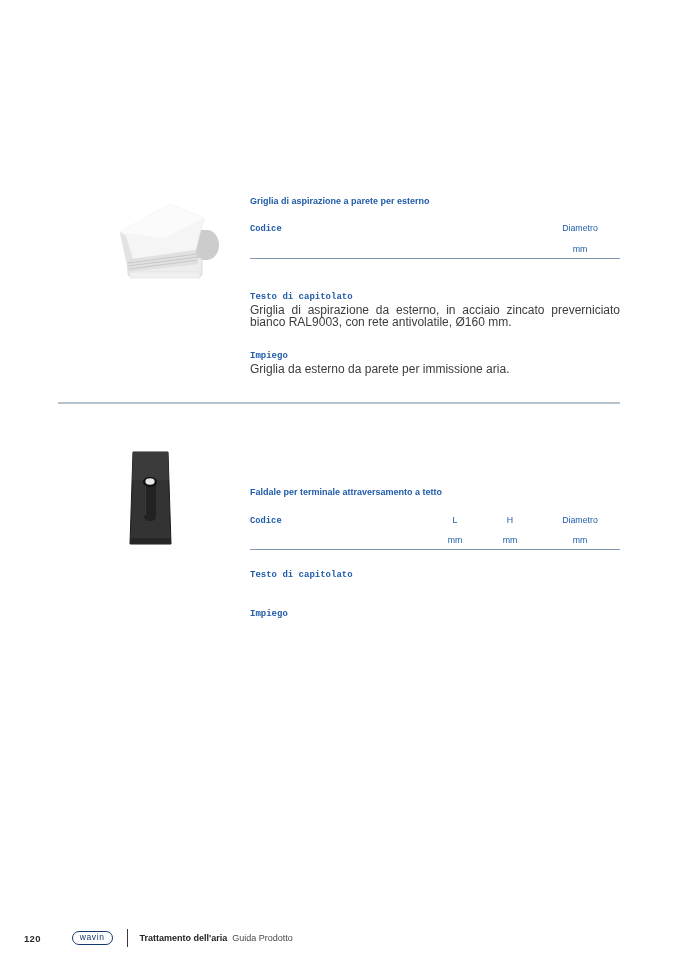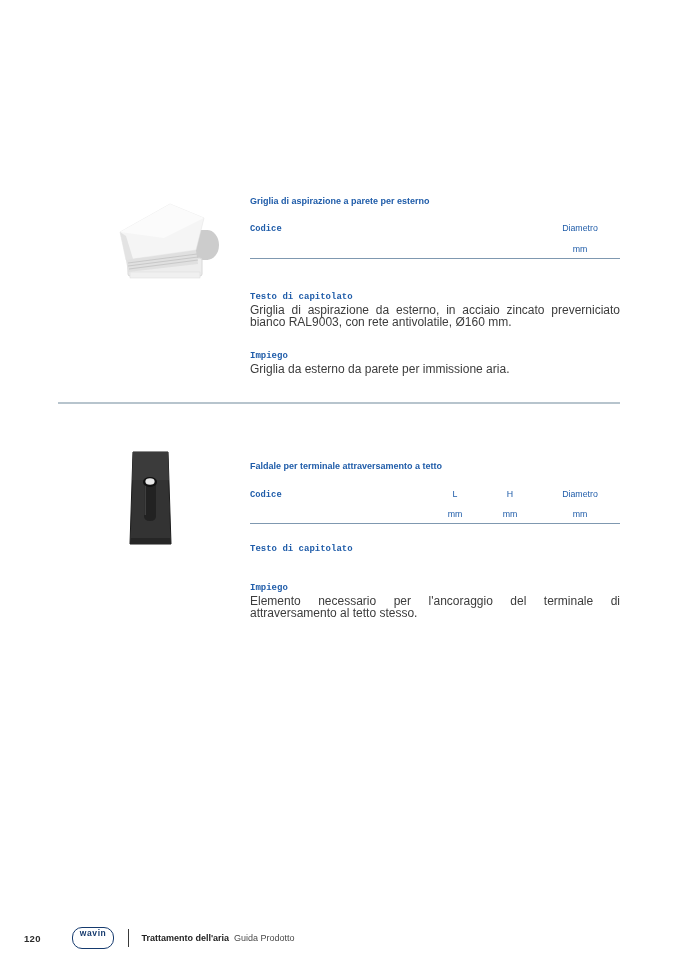"Faldale per terminale attraversamento a" section.sec { top: 461px -> 487px }
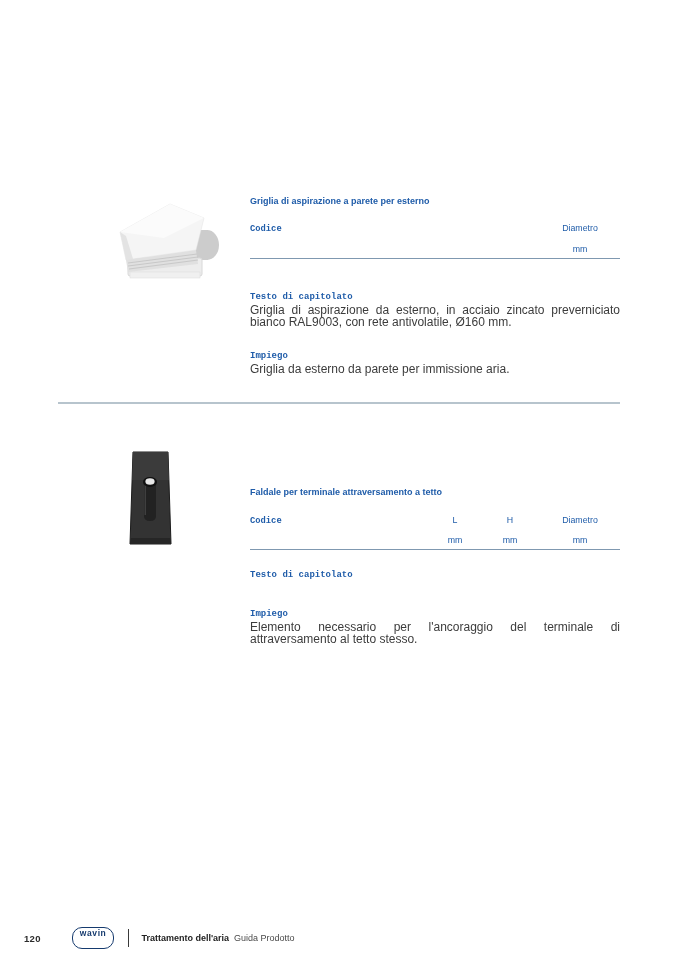"Elemento necessario per l'ancoraggio del" p.body-text { html: <p>Elemento necessario per l'ancoraggio del terminale di attraversamento al tetto stesso.</p> -> none }
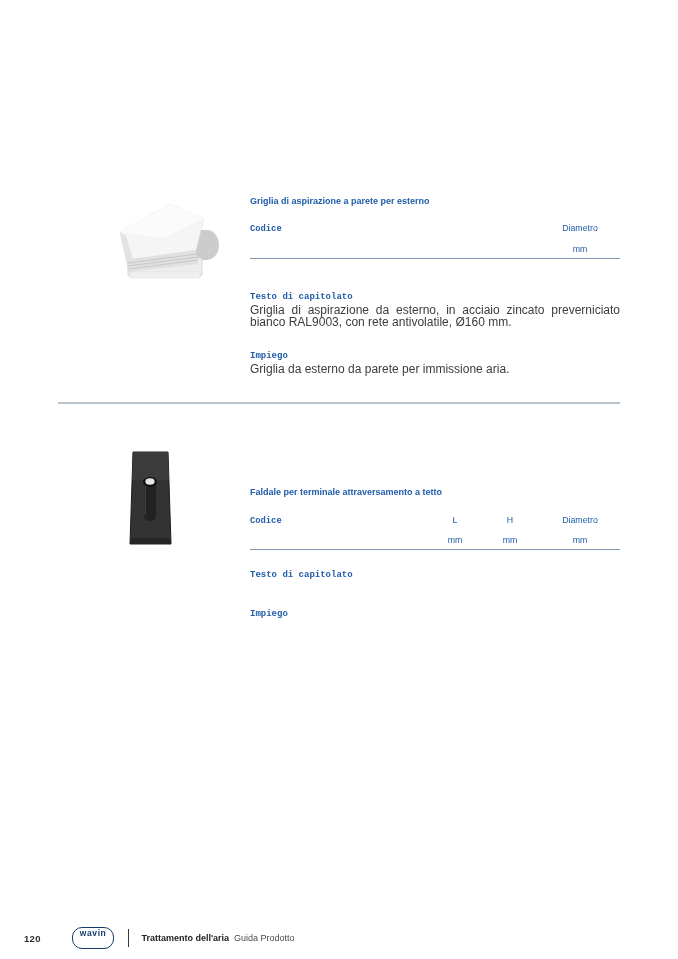"wavin" .wavin-logo { font-weight: bold -> normal; padding: 1px 7px 10px -> 1px 7px 2px }
